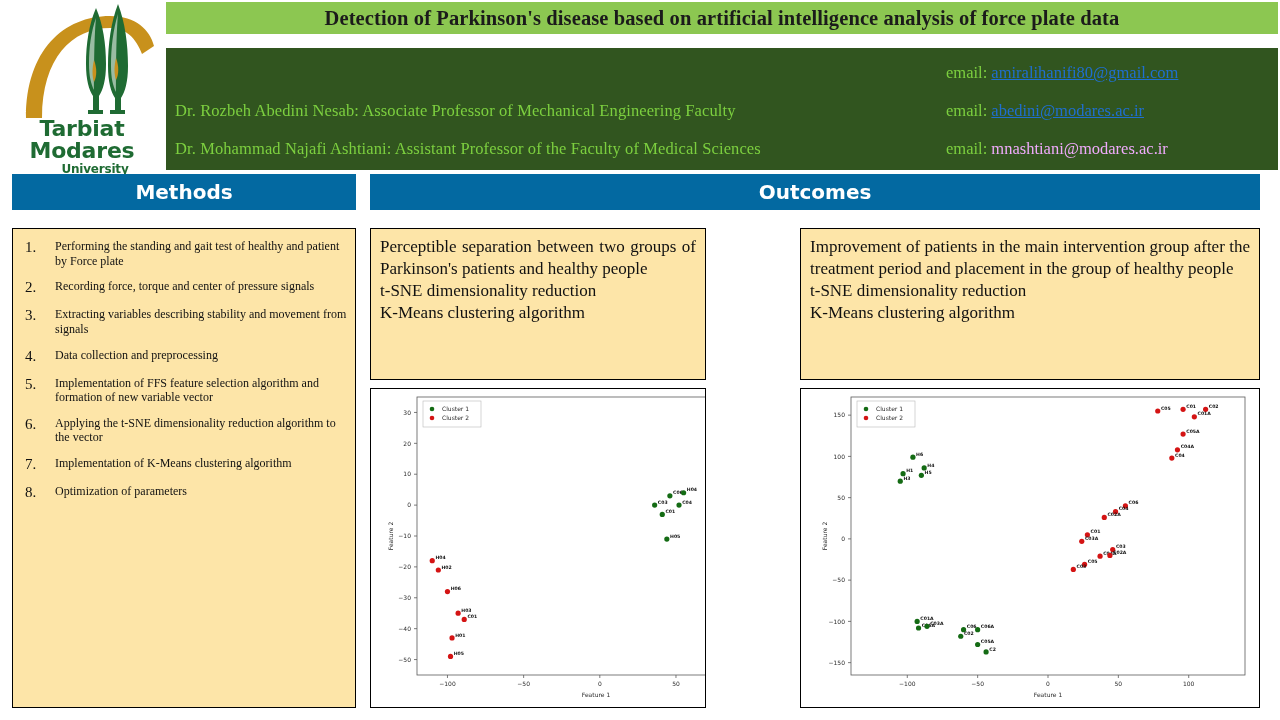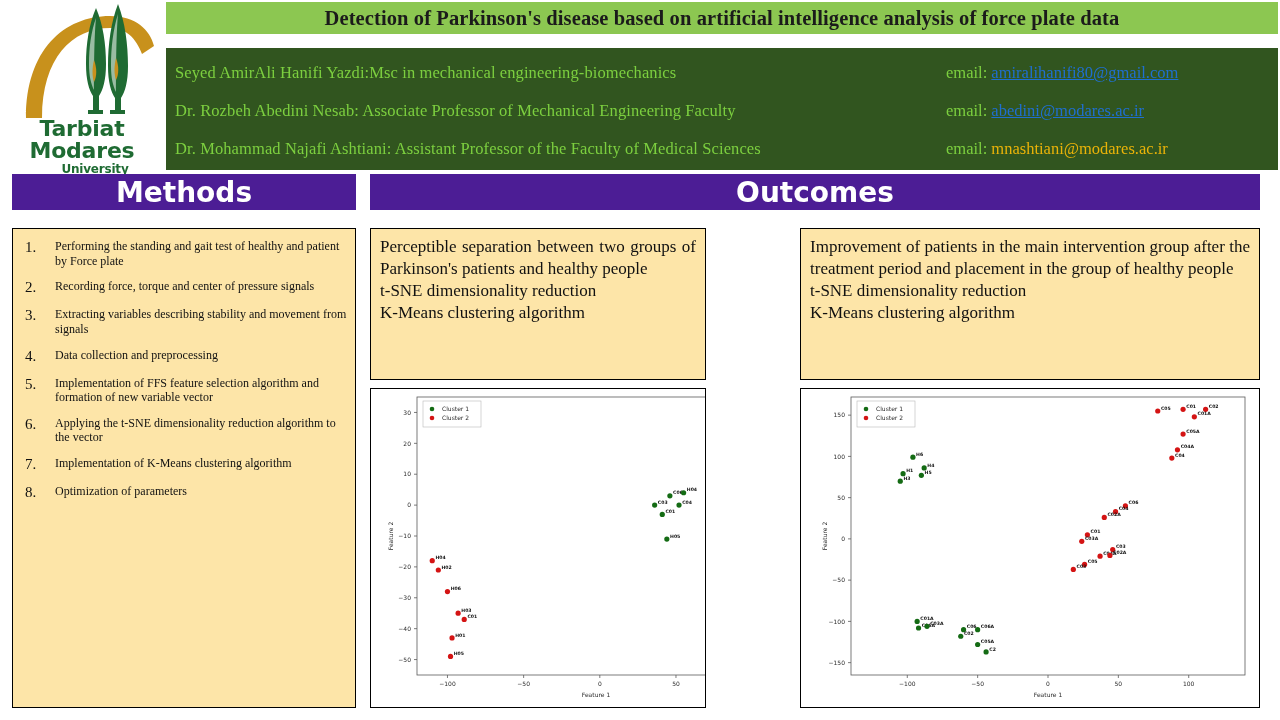"Seyed AmirAli Hanifi Yazdi:Msc in" span.author-name { html: <span>Seyed AmirAli Hanifi Yazdi:Msc in mechanical engineering-biomechanics</span> -> none }
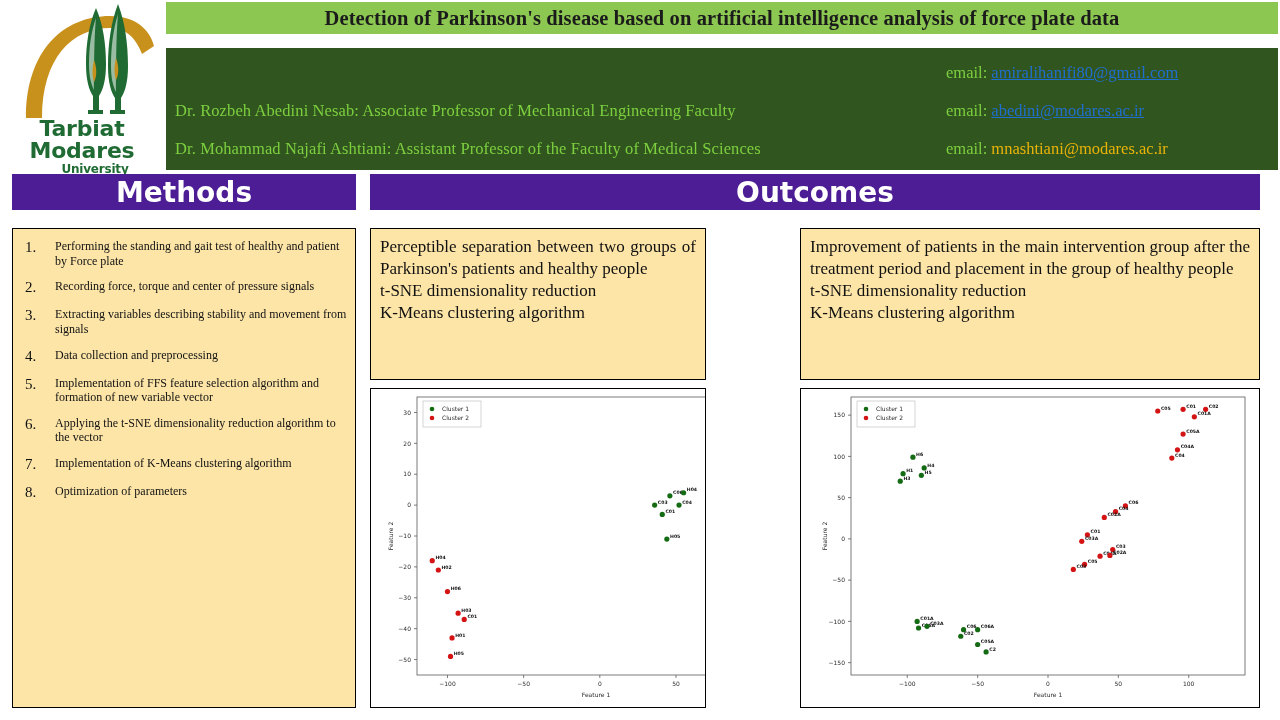"mnashtiani@modares.ac.ir" .author-email span.plain { color: #eab308 -> #f0abfc }
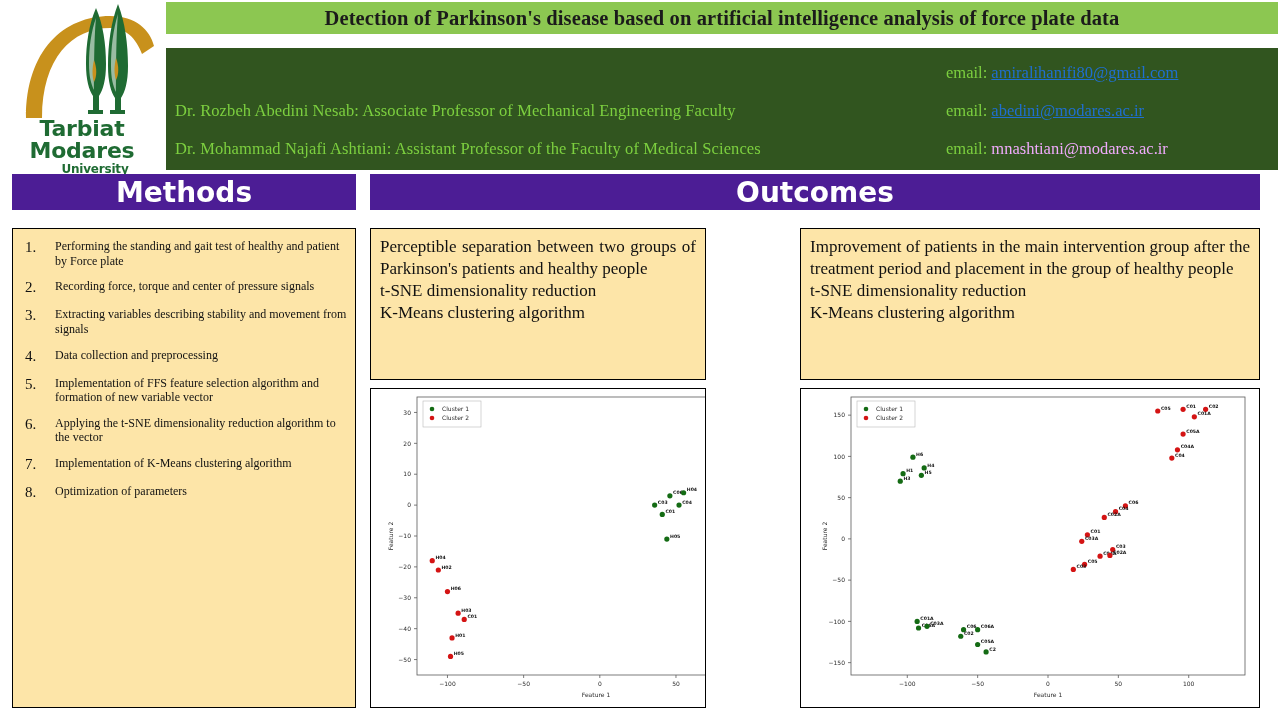"Methods" .sec-head { background: #4c1d95 -> #0369a1; font-size: 28px -> 20px }
